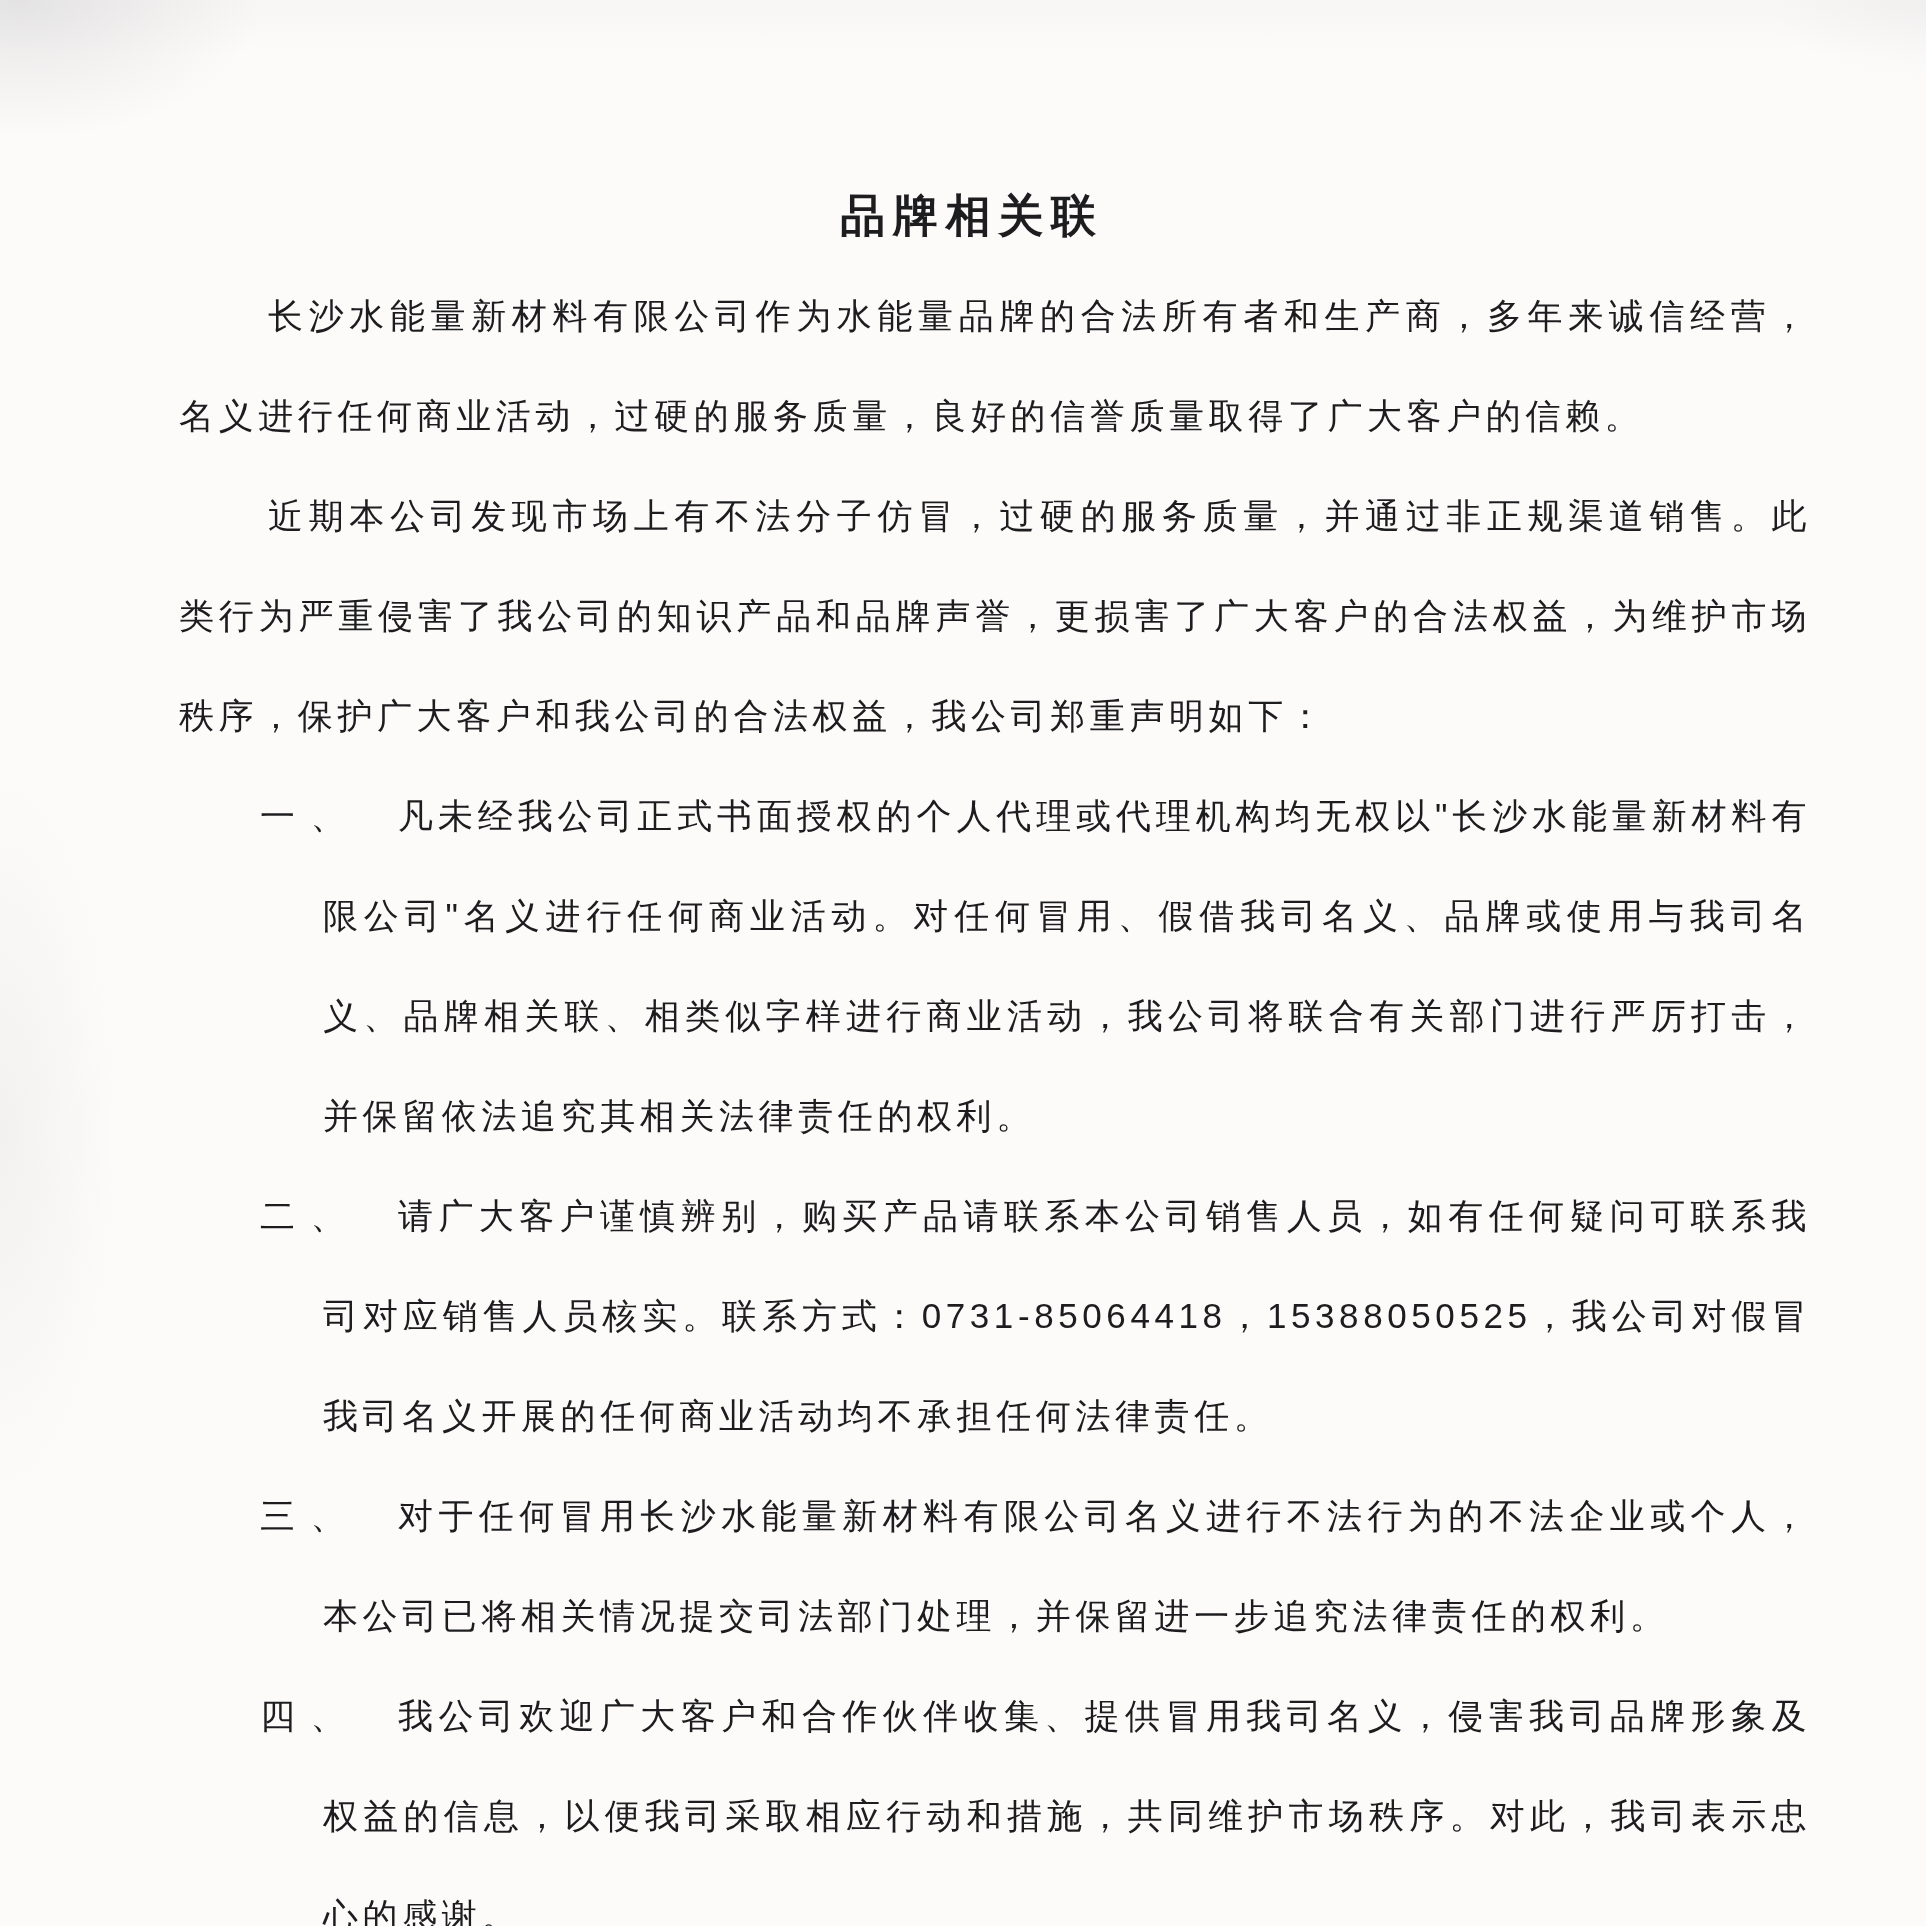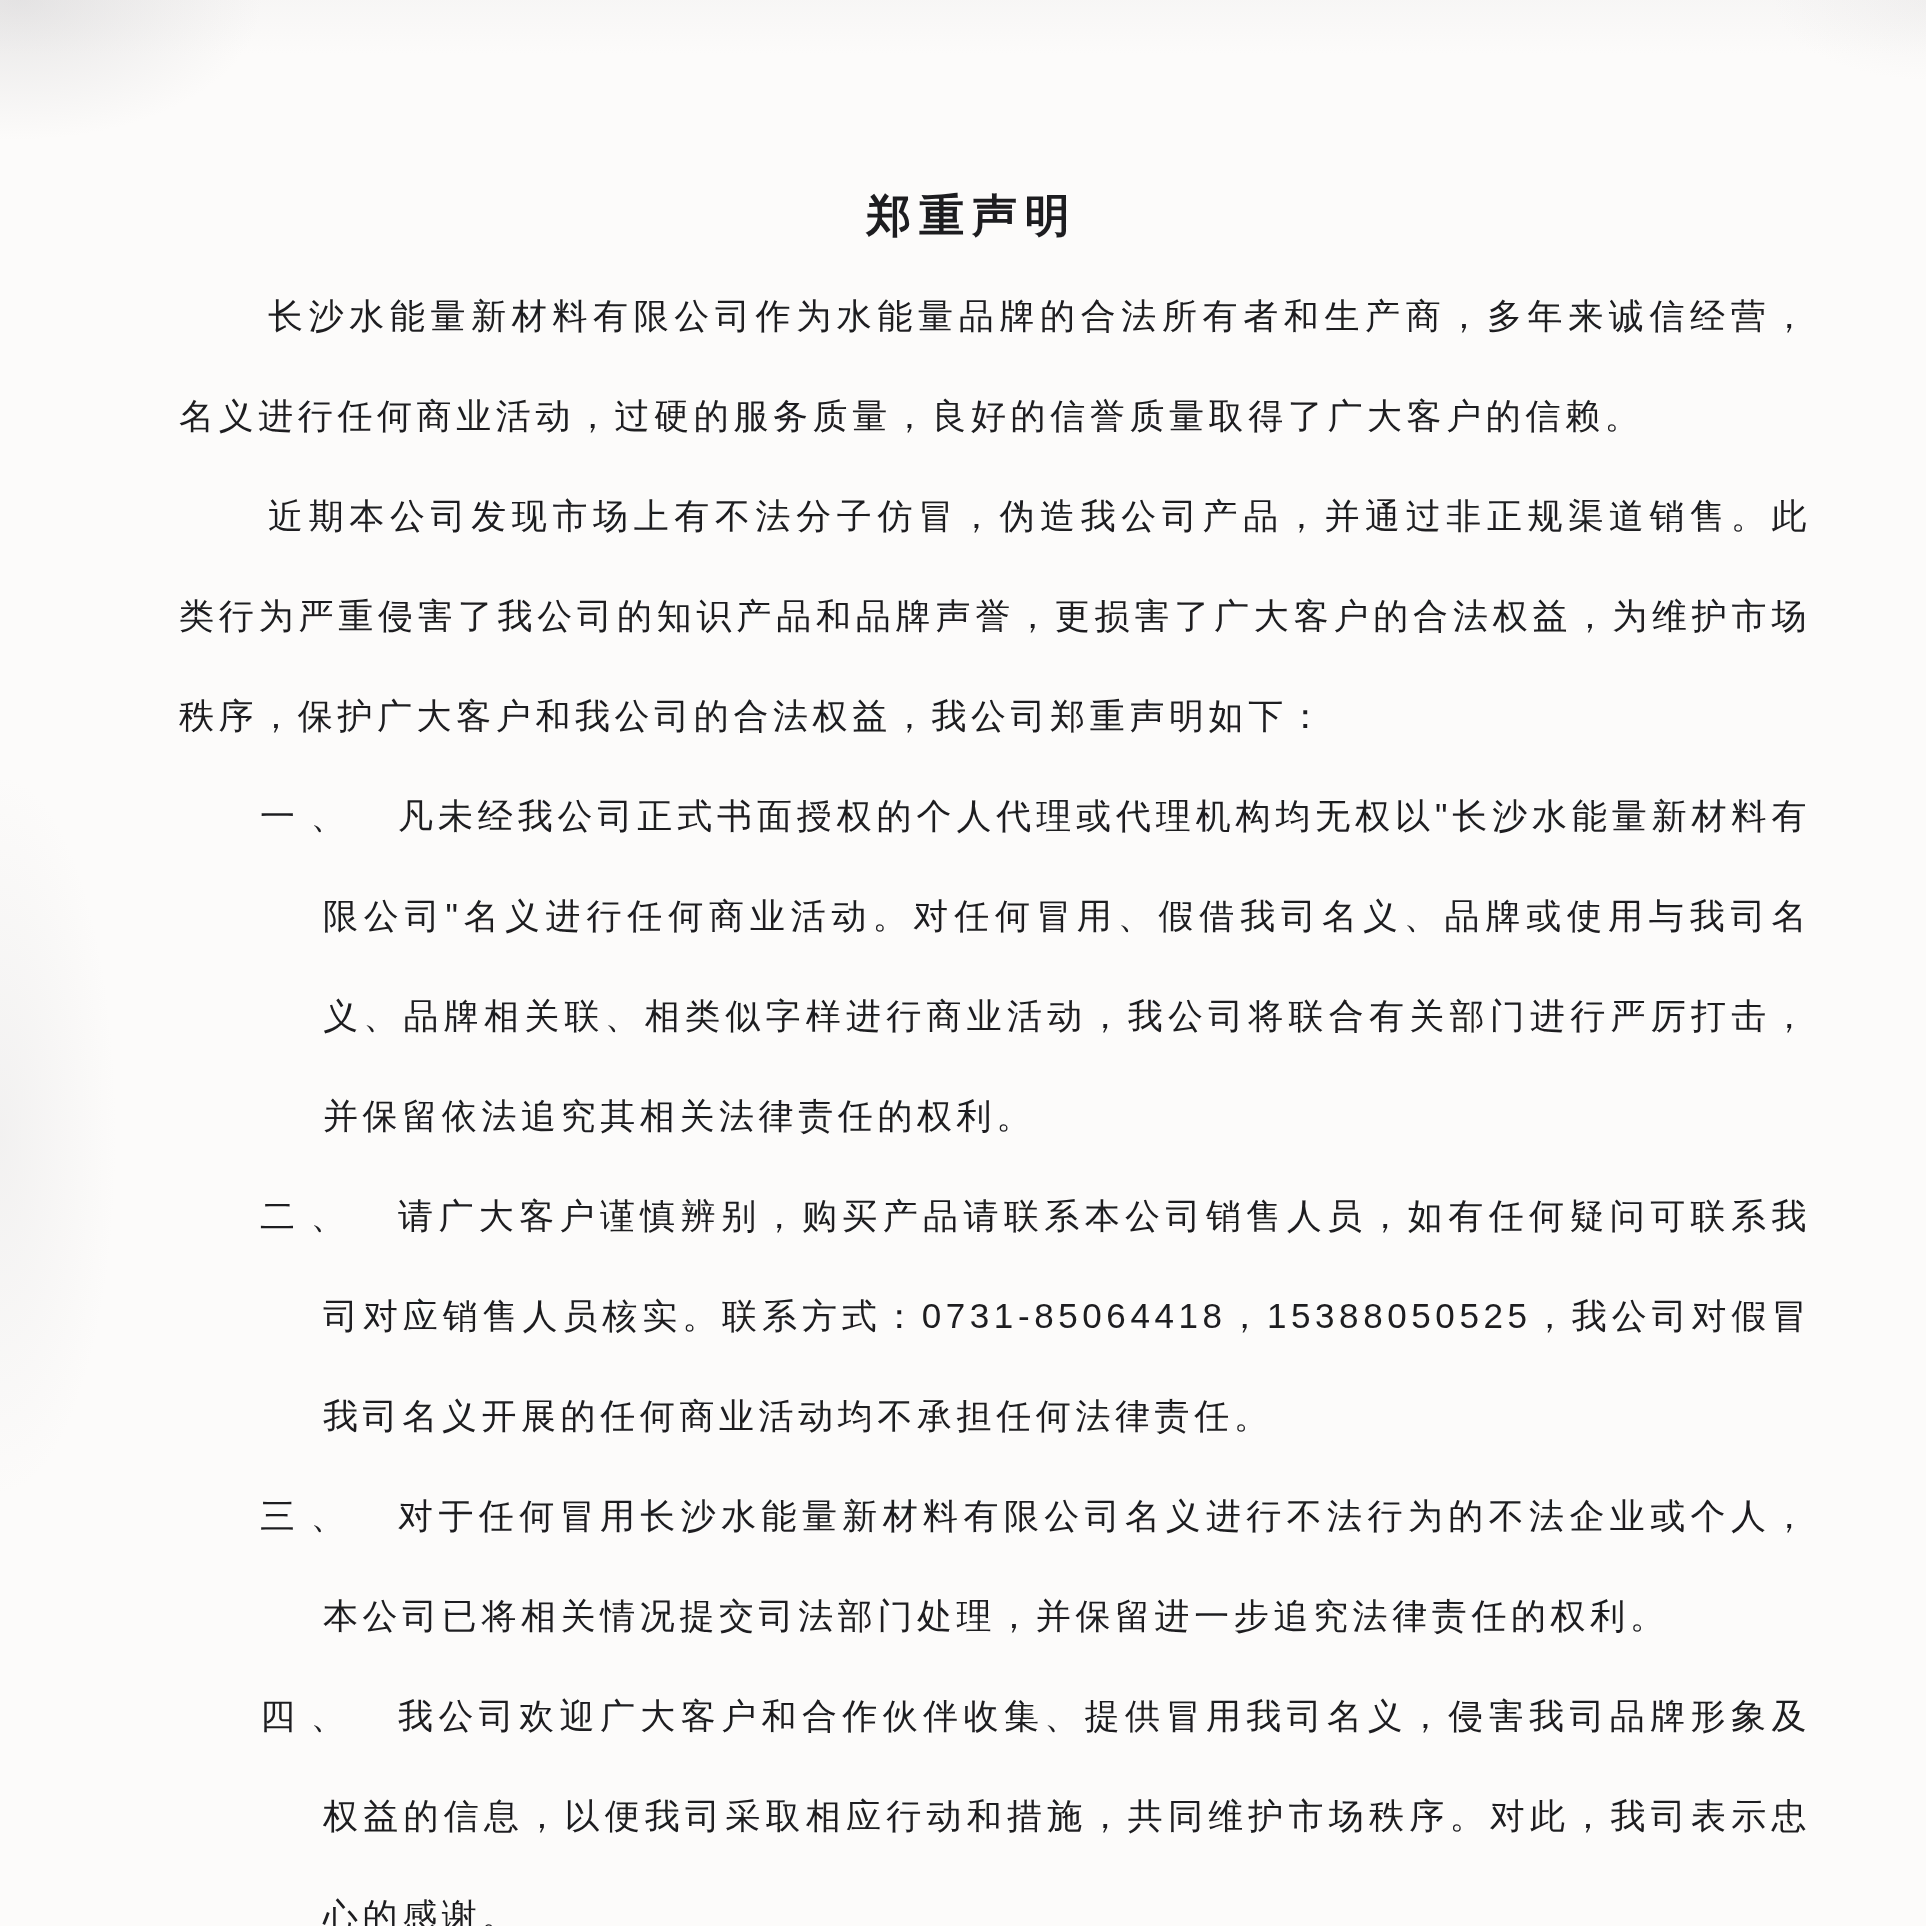"郑重声明" div.doc-title { text: 郑重声明 -> 品牌相关联 }
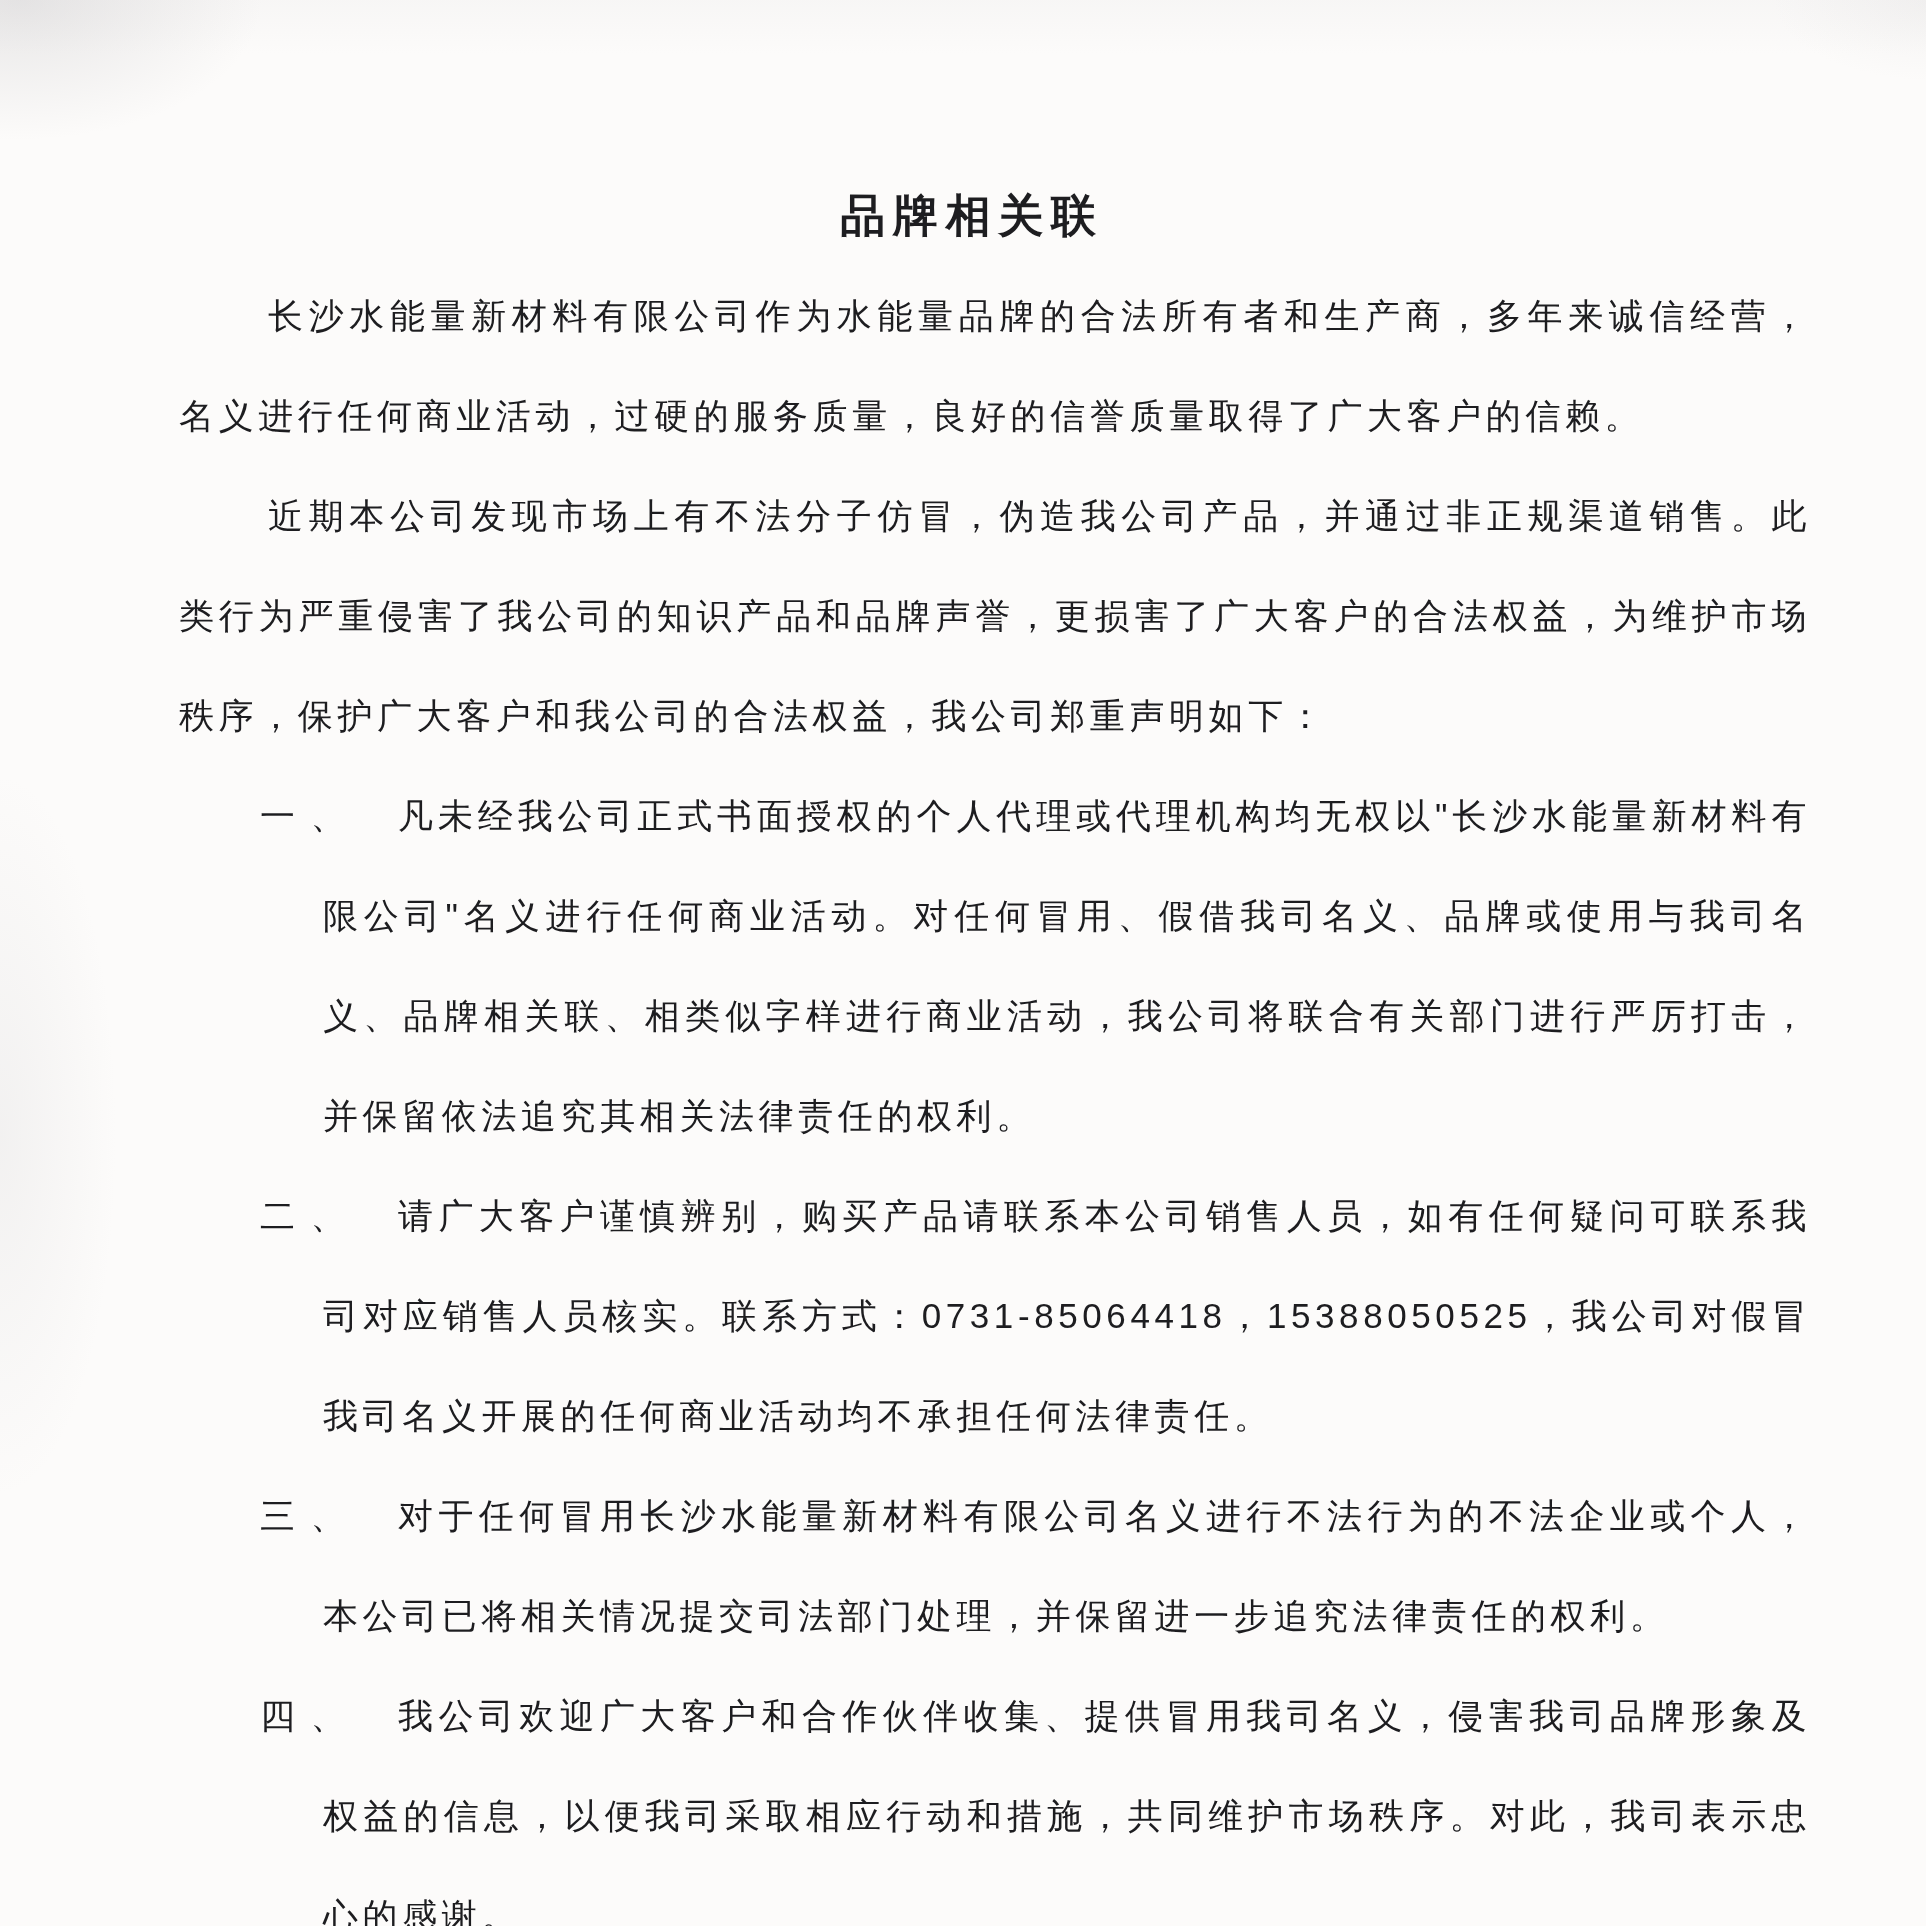"近期本公司发现市场上有不法分子仿冒，伪造我公司产品，并通过非正规渠道销售。此类行" div.para { text: 伪造我公司产品 -> 过硬的服务质量 }
